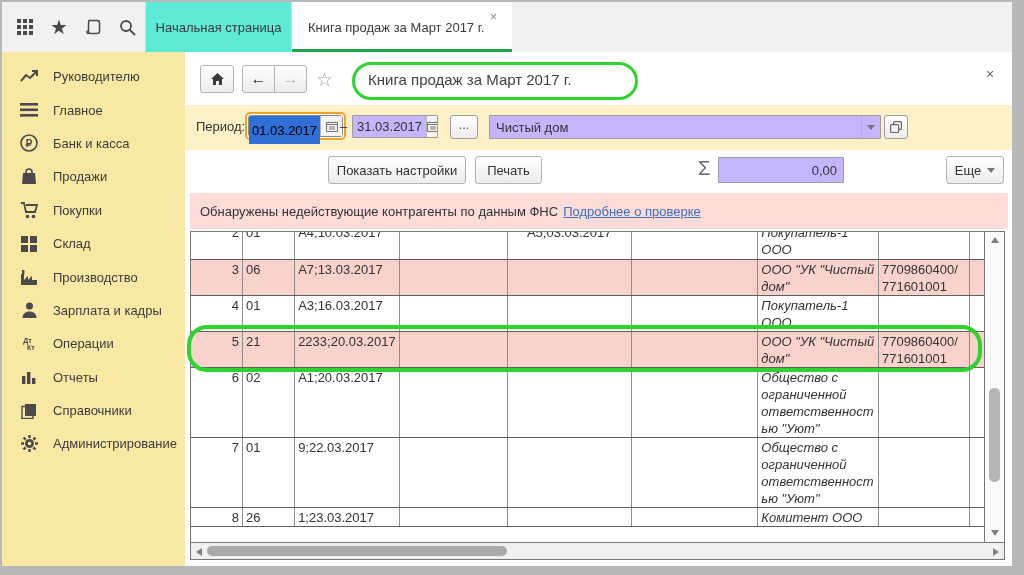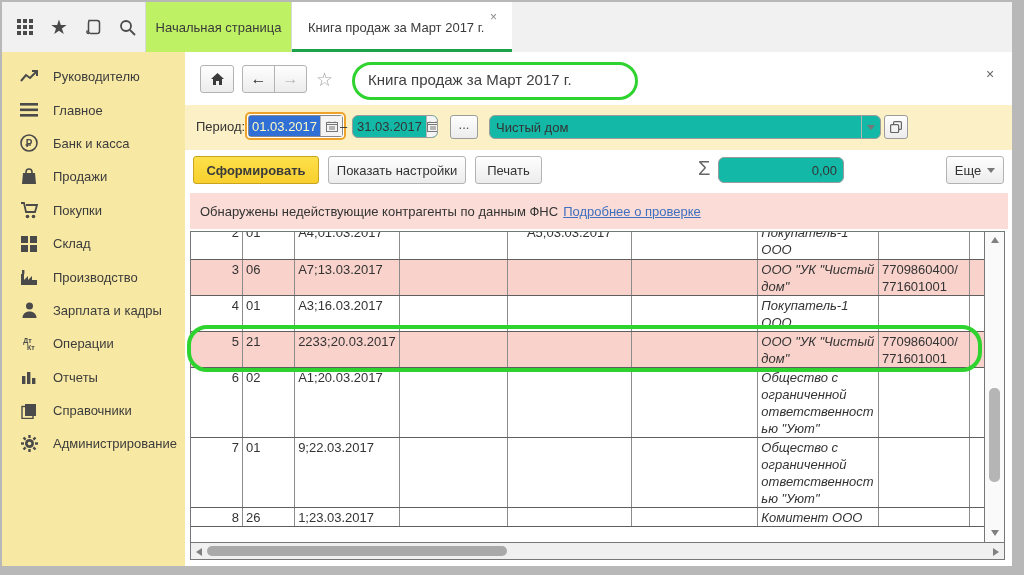"Начальная страница" #tab-home { background: #bef264 -> #5eead4 }
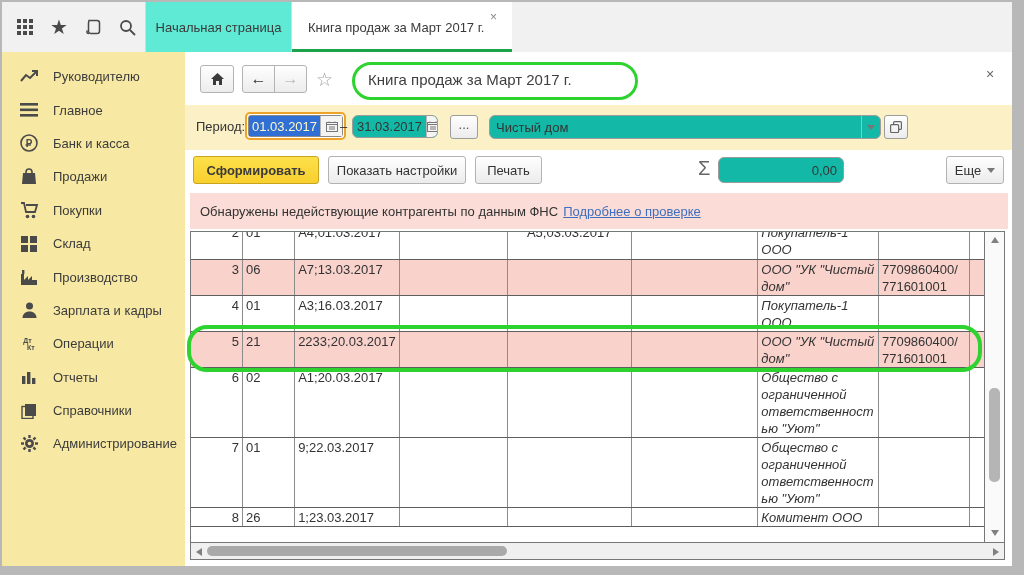"01.03.2017" #date-from-text { color: #fef9c3 -> #000000; padding: 6px 3px -> 14px 3px }
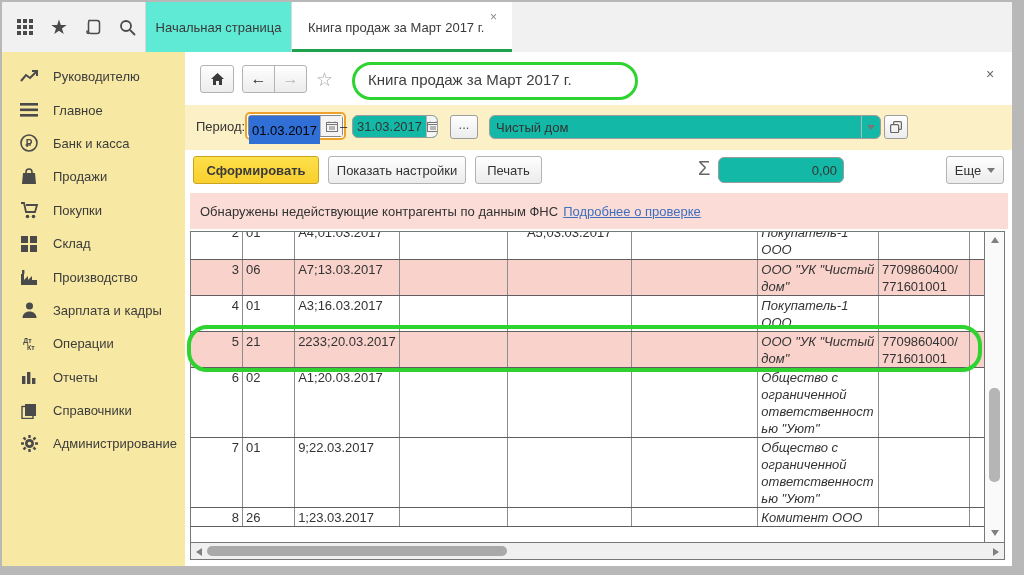"31.03.2017" .field { background: #14b8a6 -> #c4b5fd; border-radius: 6px -> 1px }
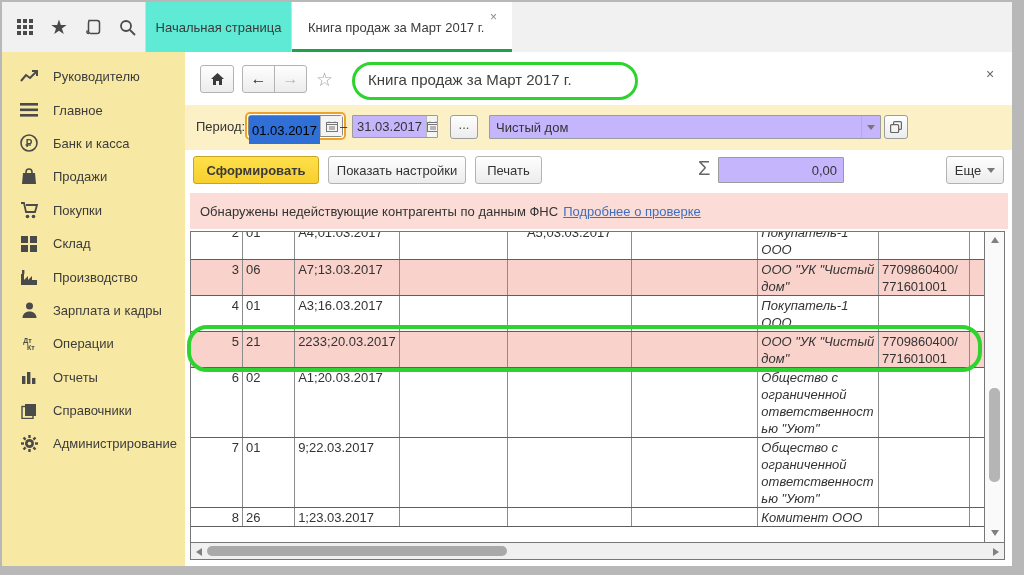"Сформировать" div.abs { html: <div>Сформировать</div> -> none }
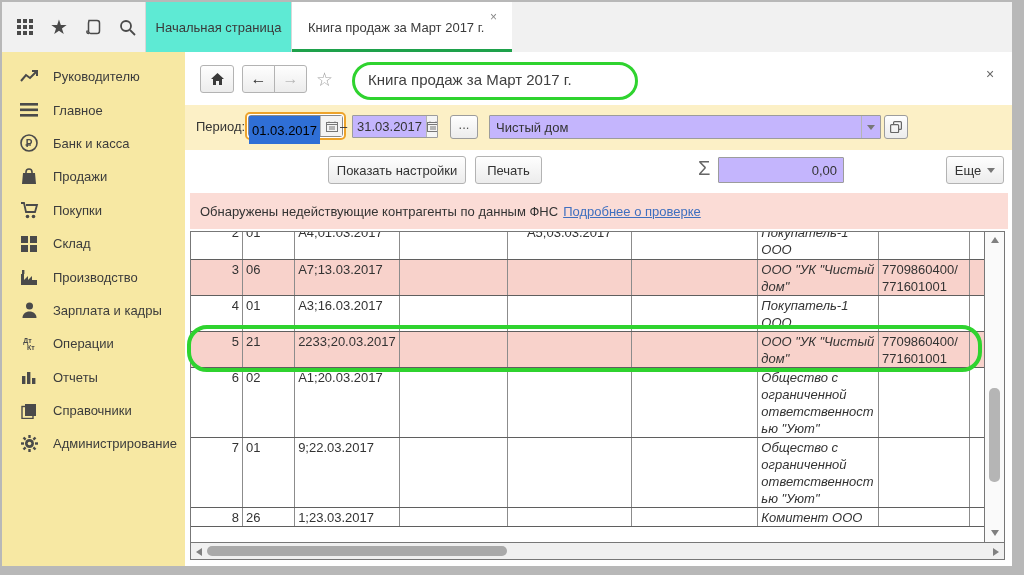"А4;01.03.2017" div.cell { text: 01.03.2017 -> 10.03.2017 }
